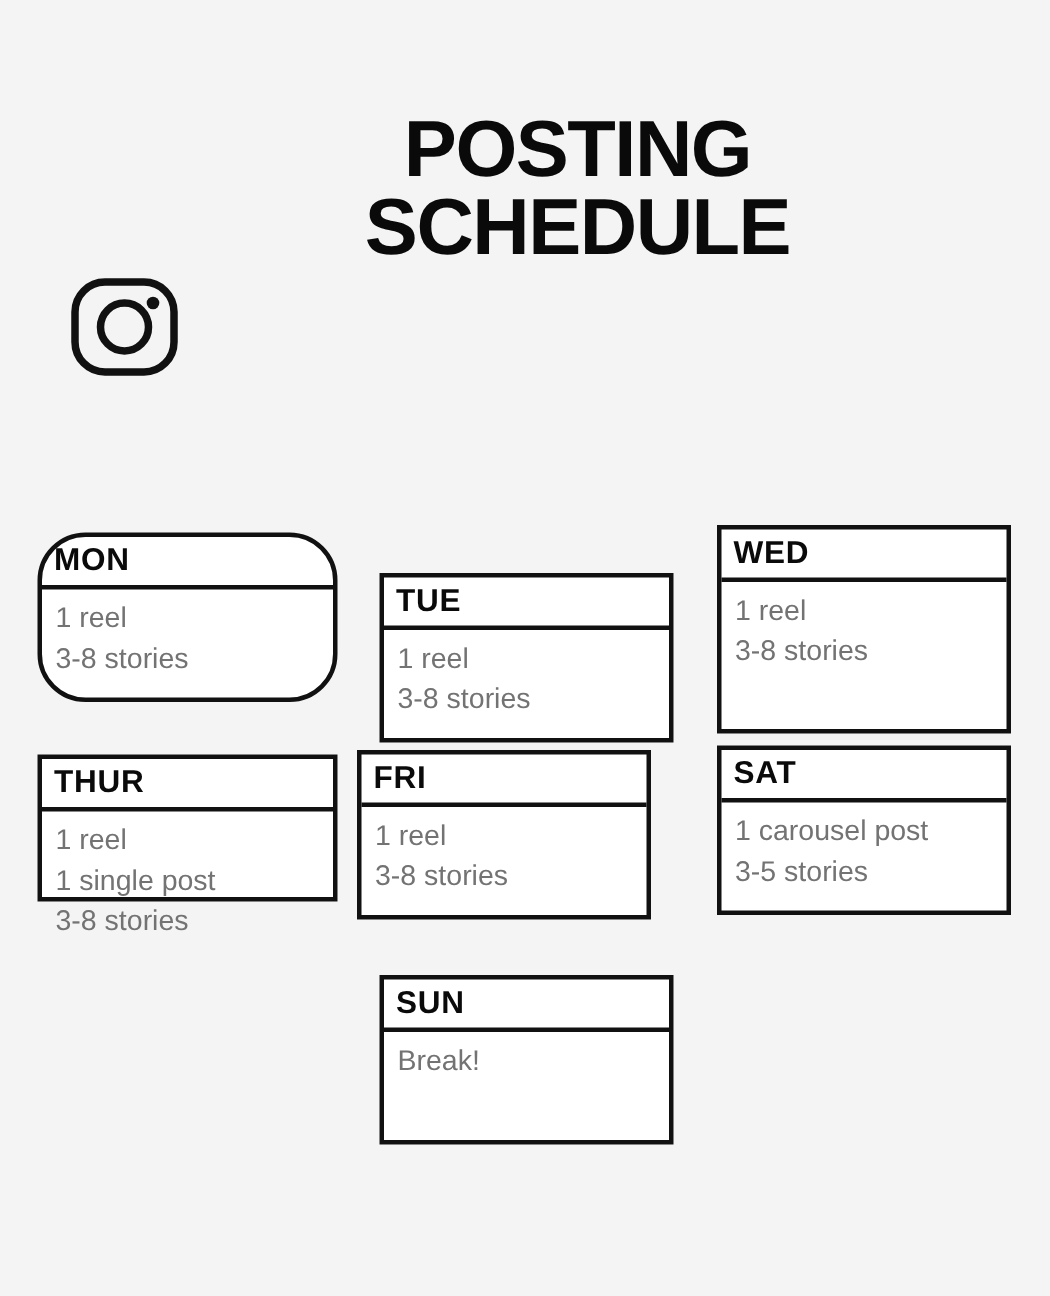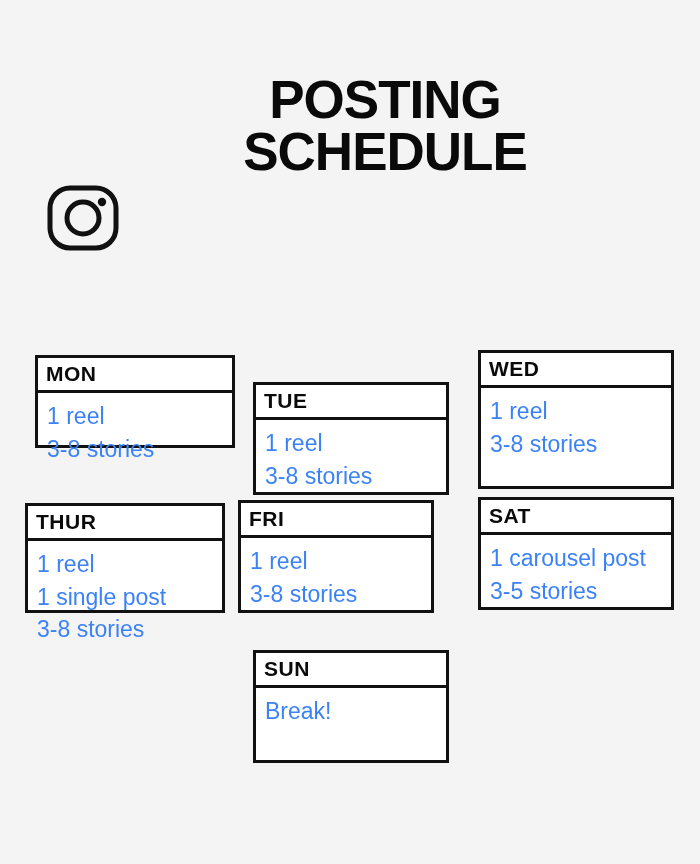"MON" #card-mon { border-radius: none -> 32px; height: 93px -> 113px; left: 35px -> 25px }
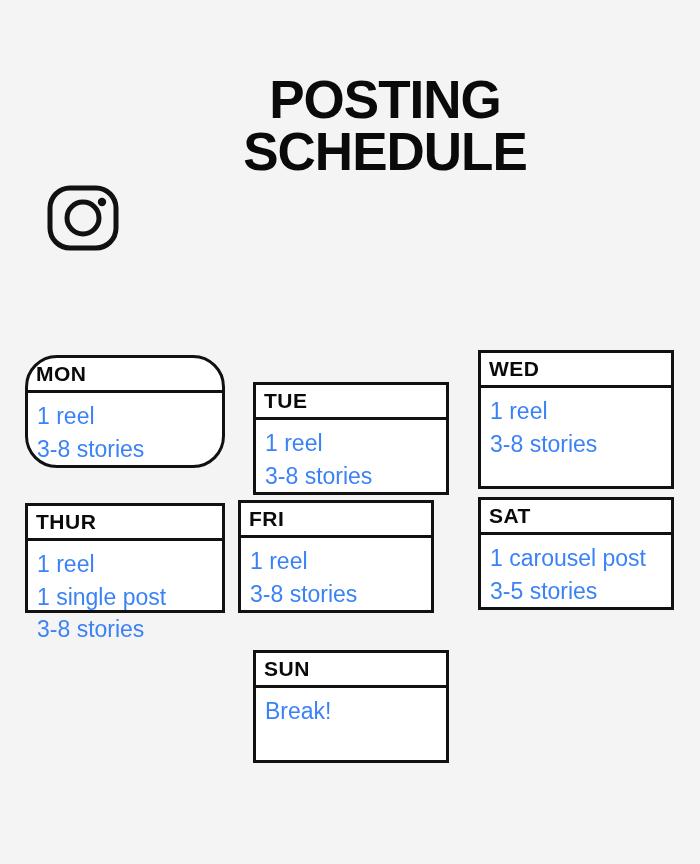"1 reel" .card-line { color: #3b82f6 -> #737373; font-size: 23px -> 19px }
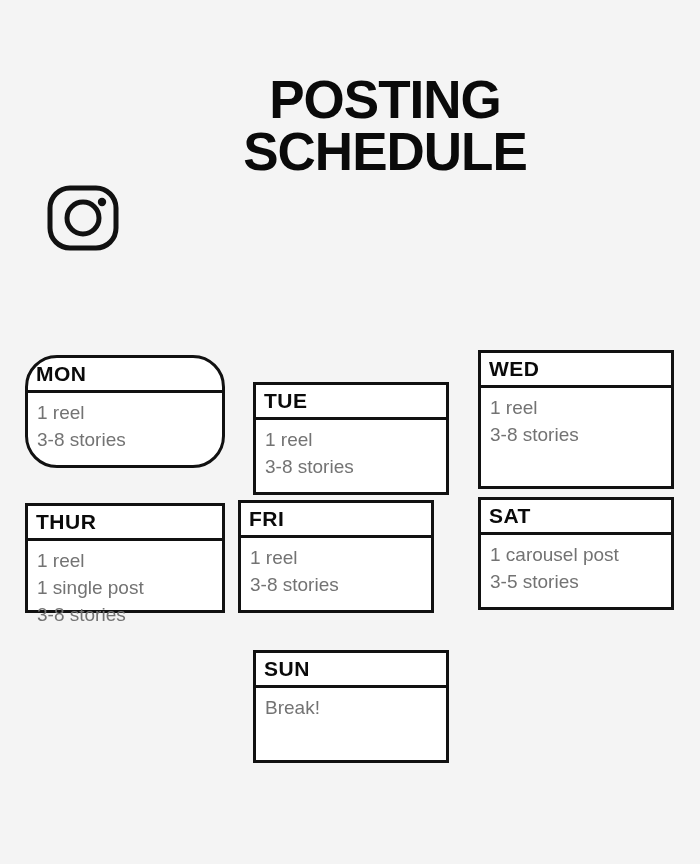"THUR" #card-thur { height: 110px -> 98px }
